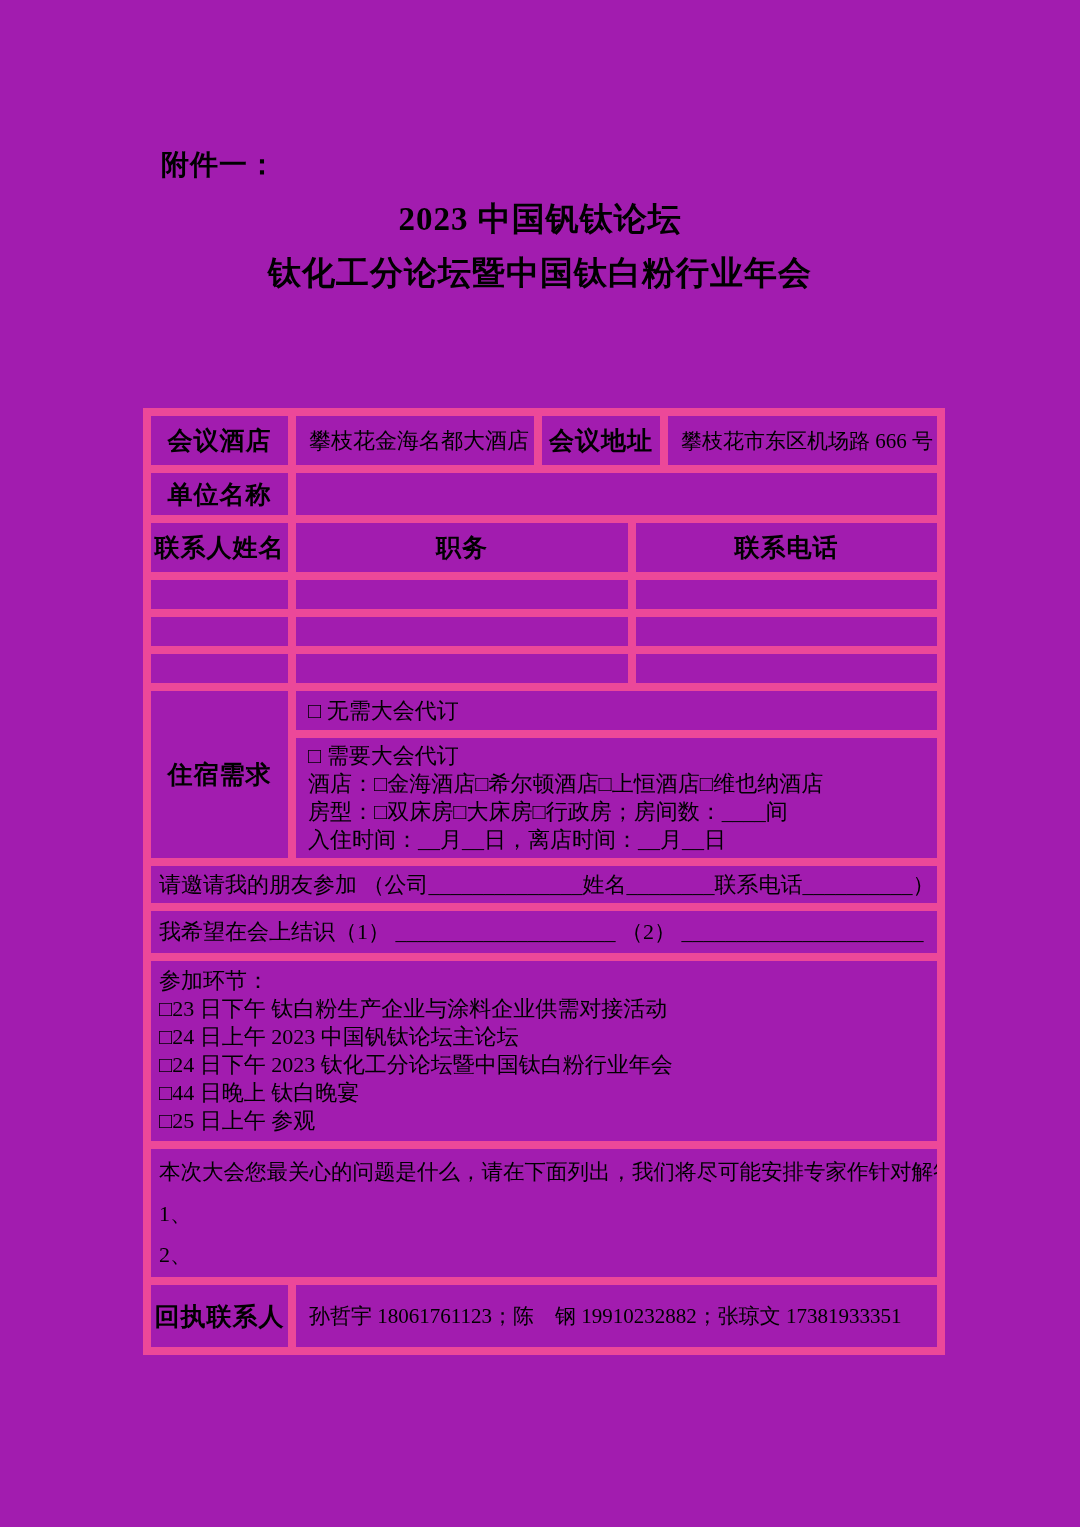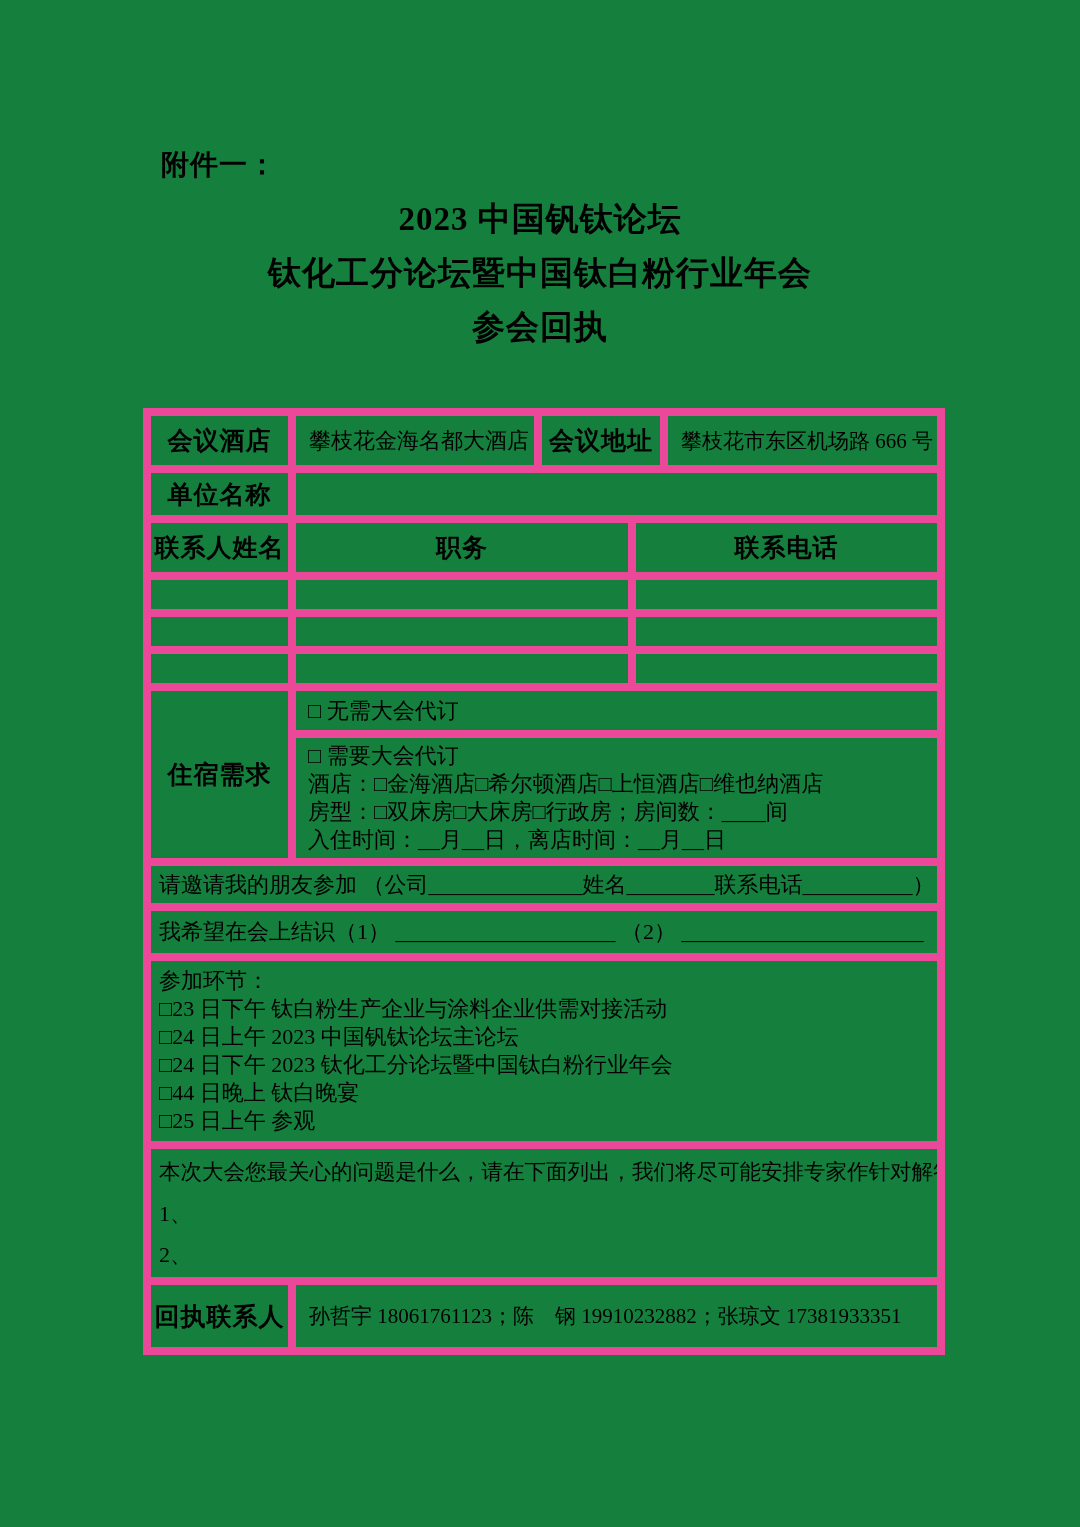"附件一：" .page { background: #15803d -> #a21caf }
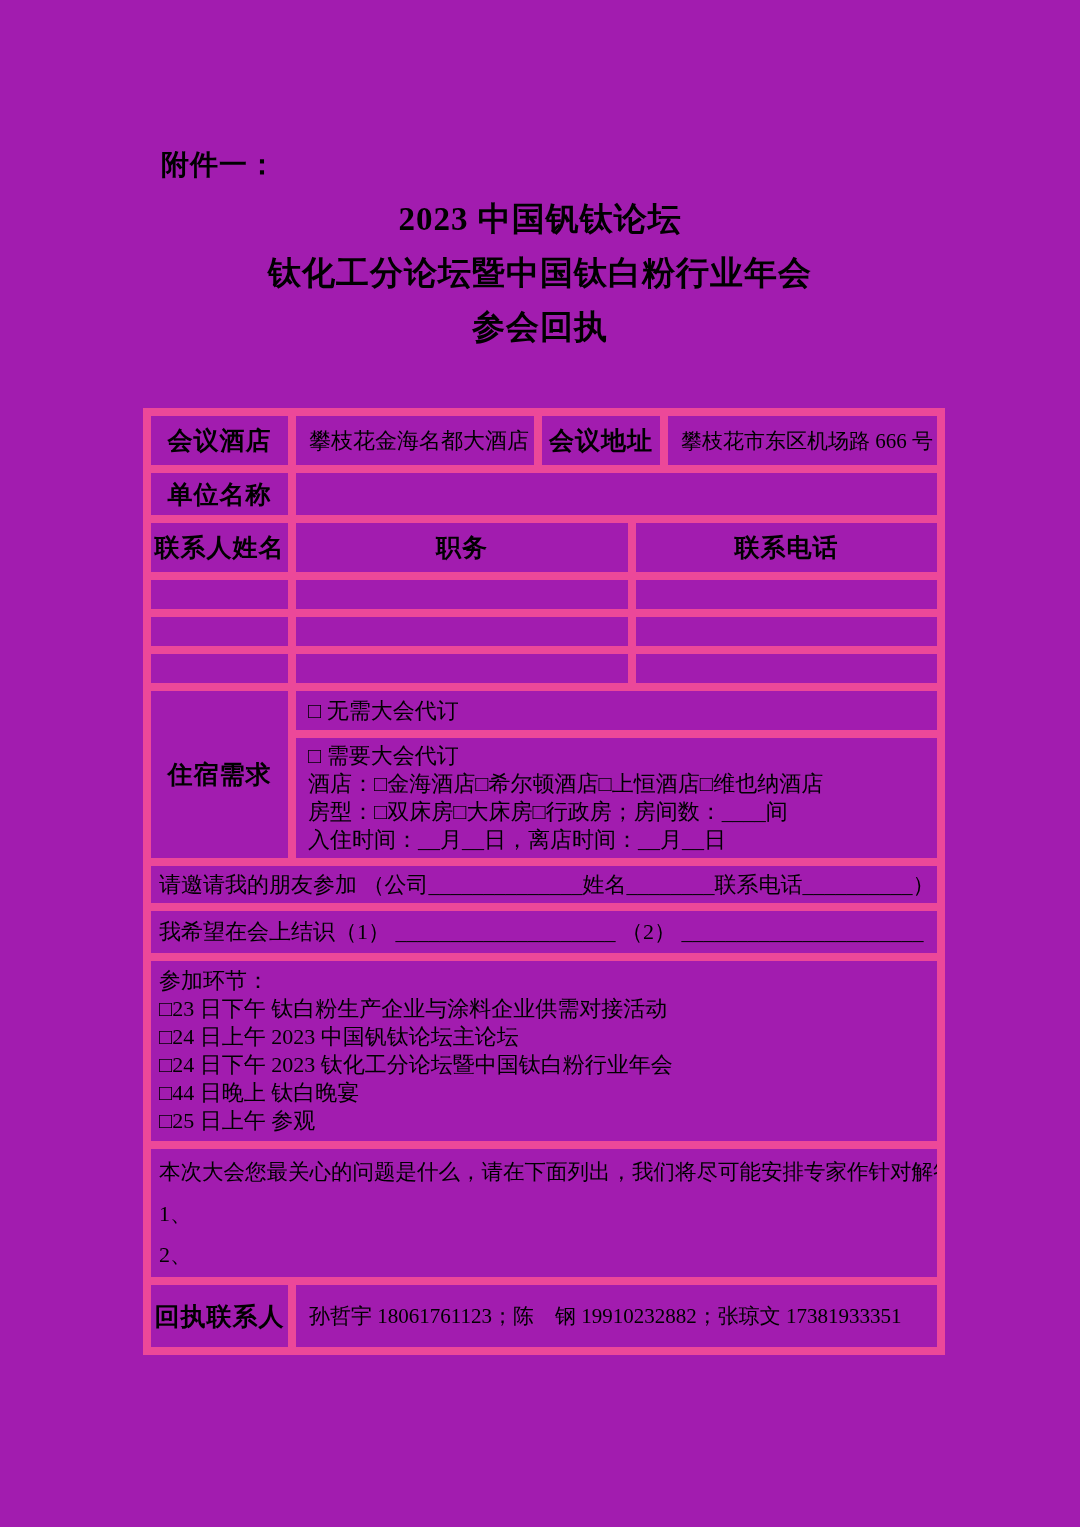"参会回执" div.title-line { html: <div>参会回执</div> -> none }
